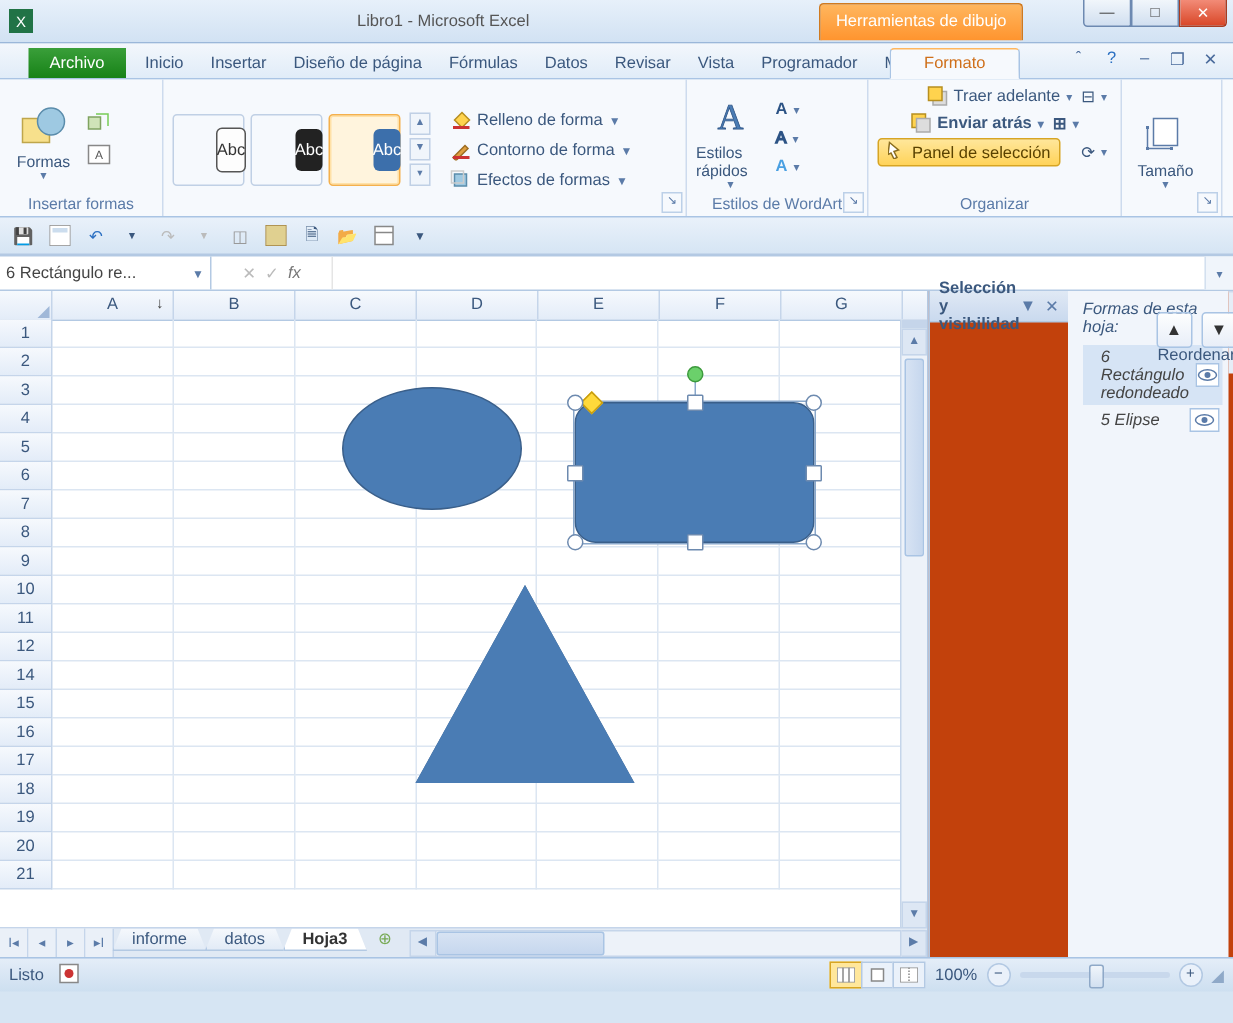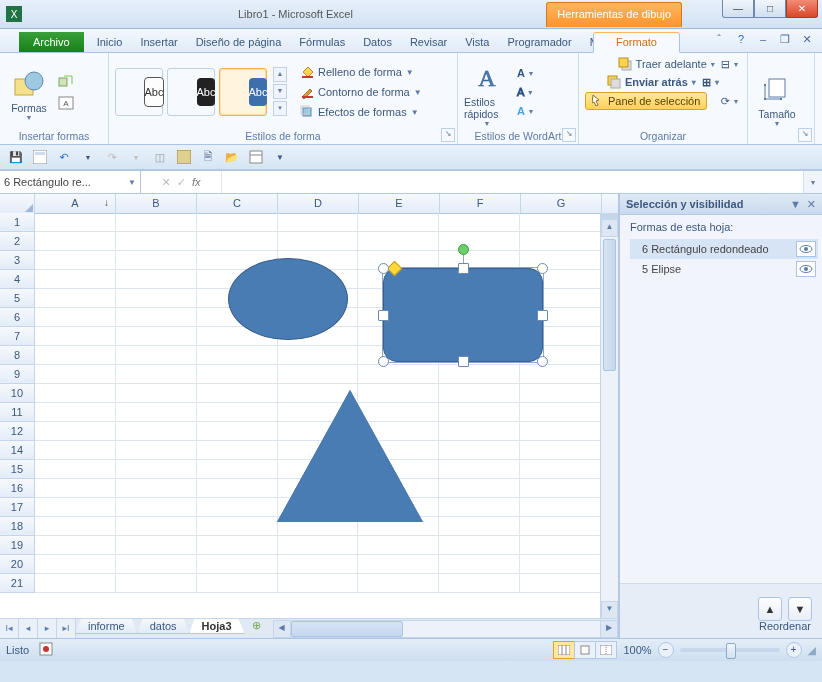"Estilos de forma" div.group-label { html: <div>Estilos de forma</div> -> none }
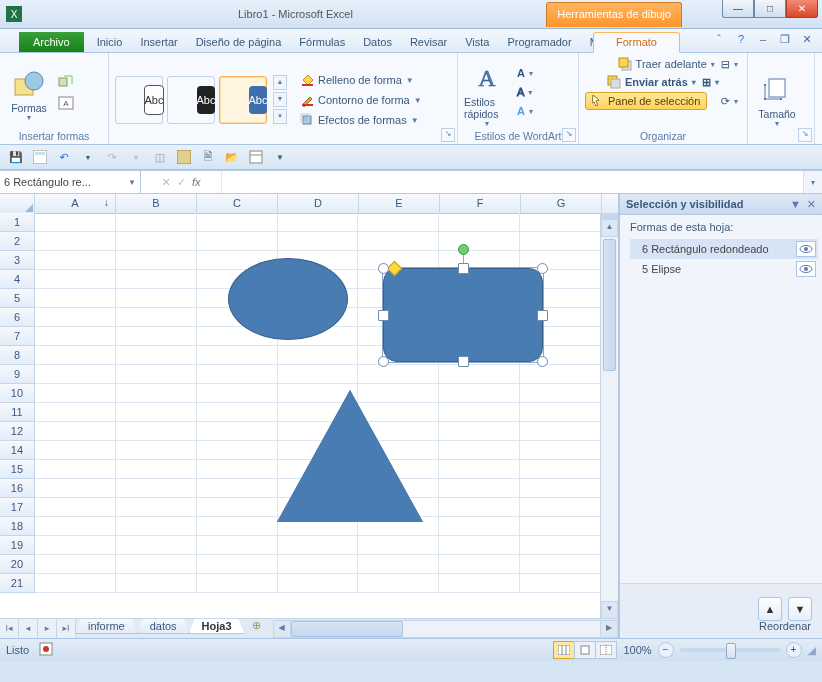"Selección y visibilidad" .sel-pane { flex-direction: column -> row }
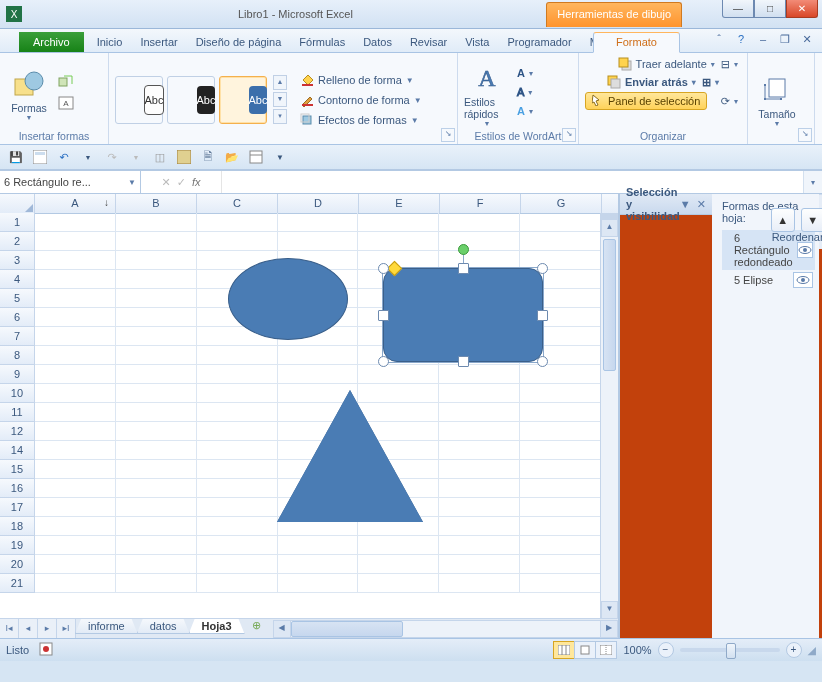"Formas de esta hoja:" .sel-pane-body { font-style: none -> italic }
